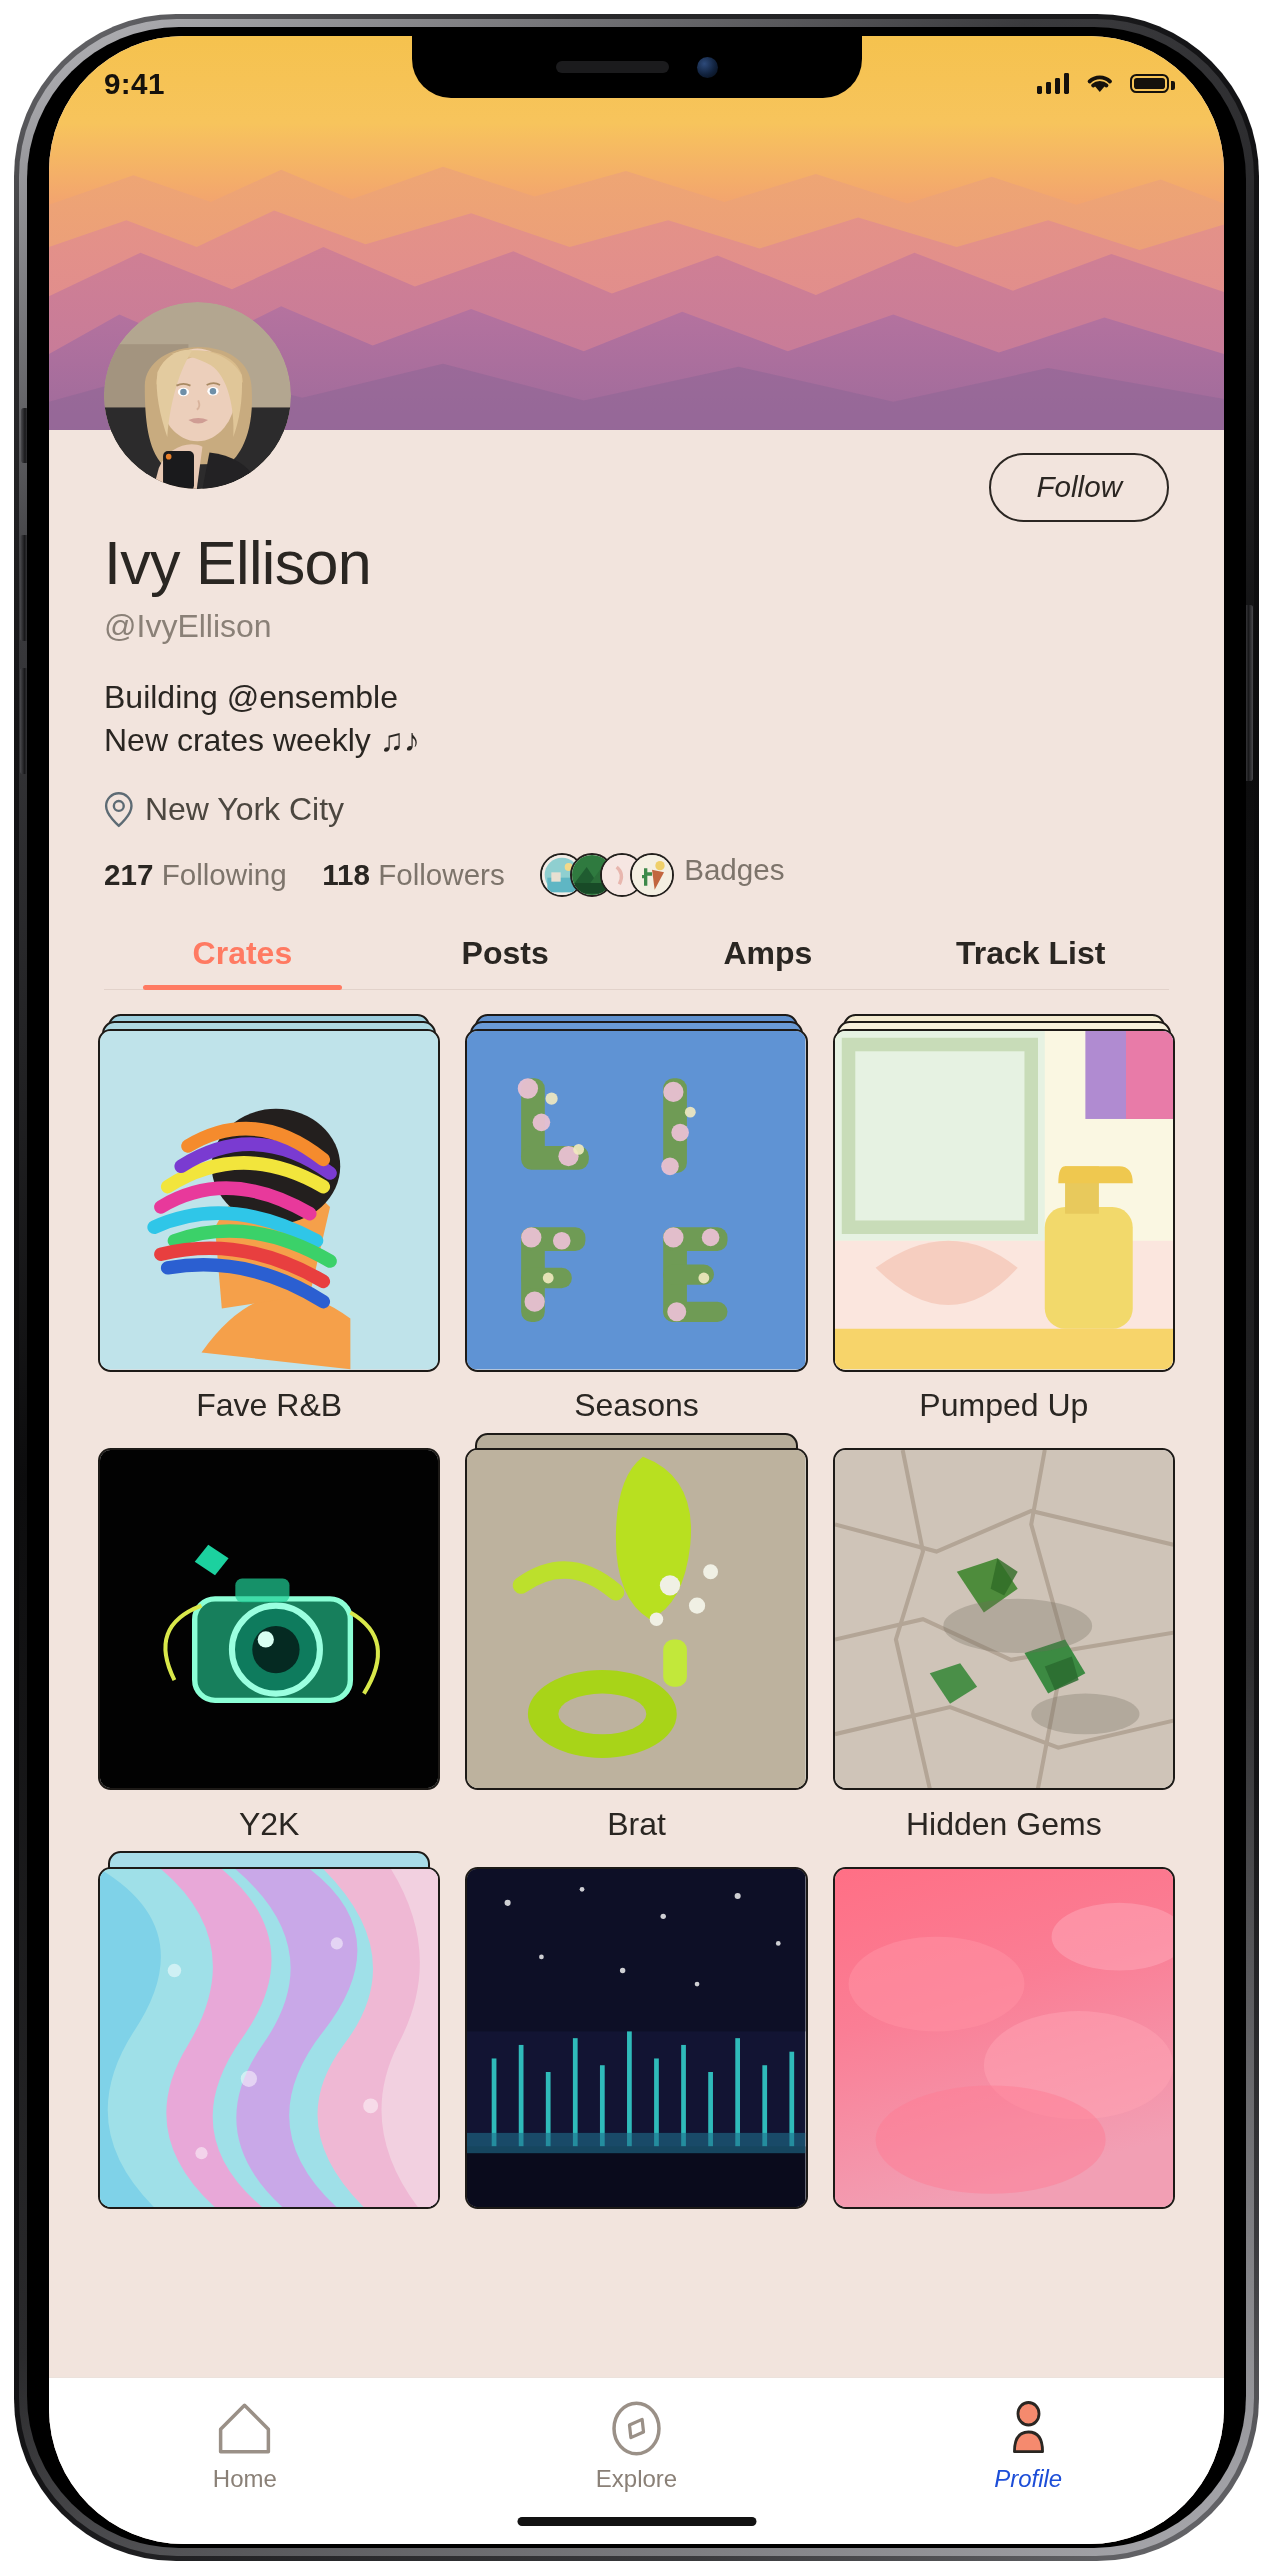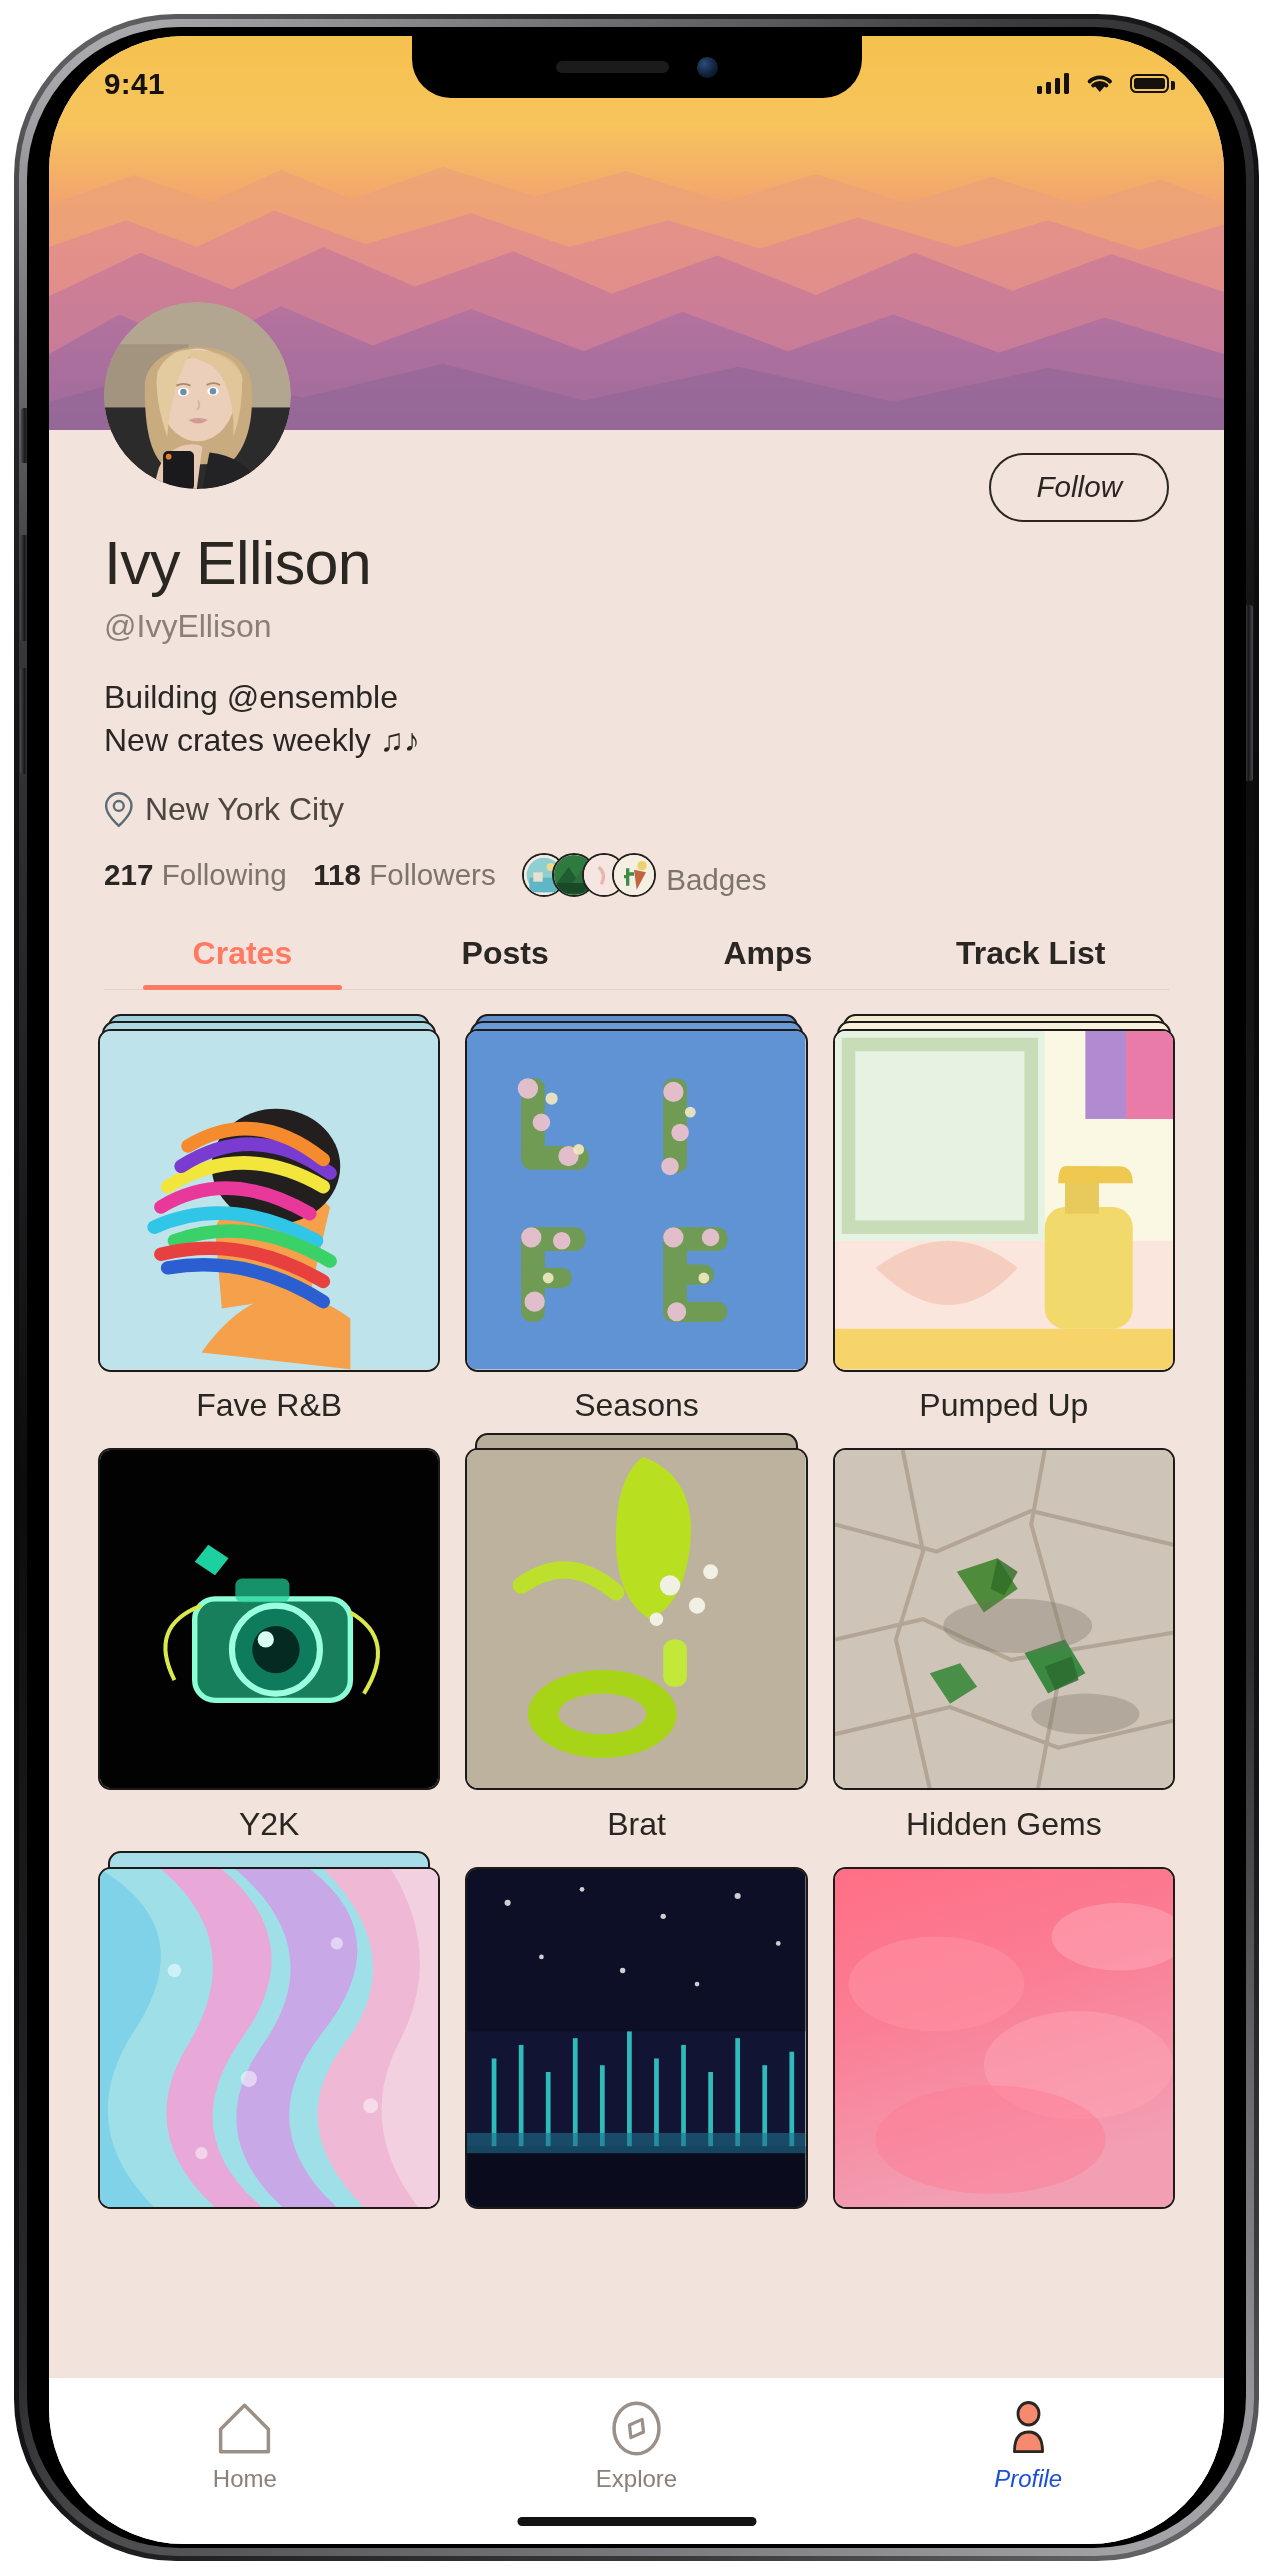"217 Following" #stats-row { gap: 4px -> 13px }
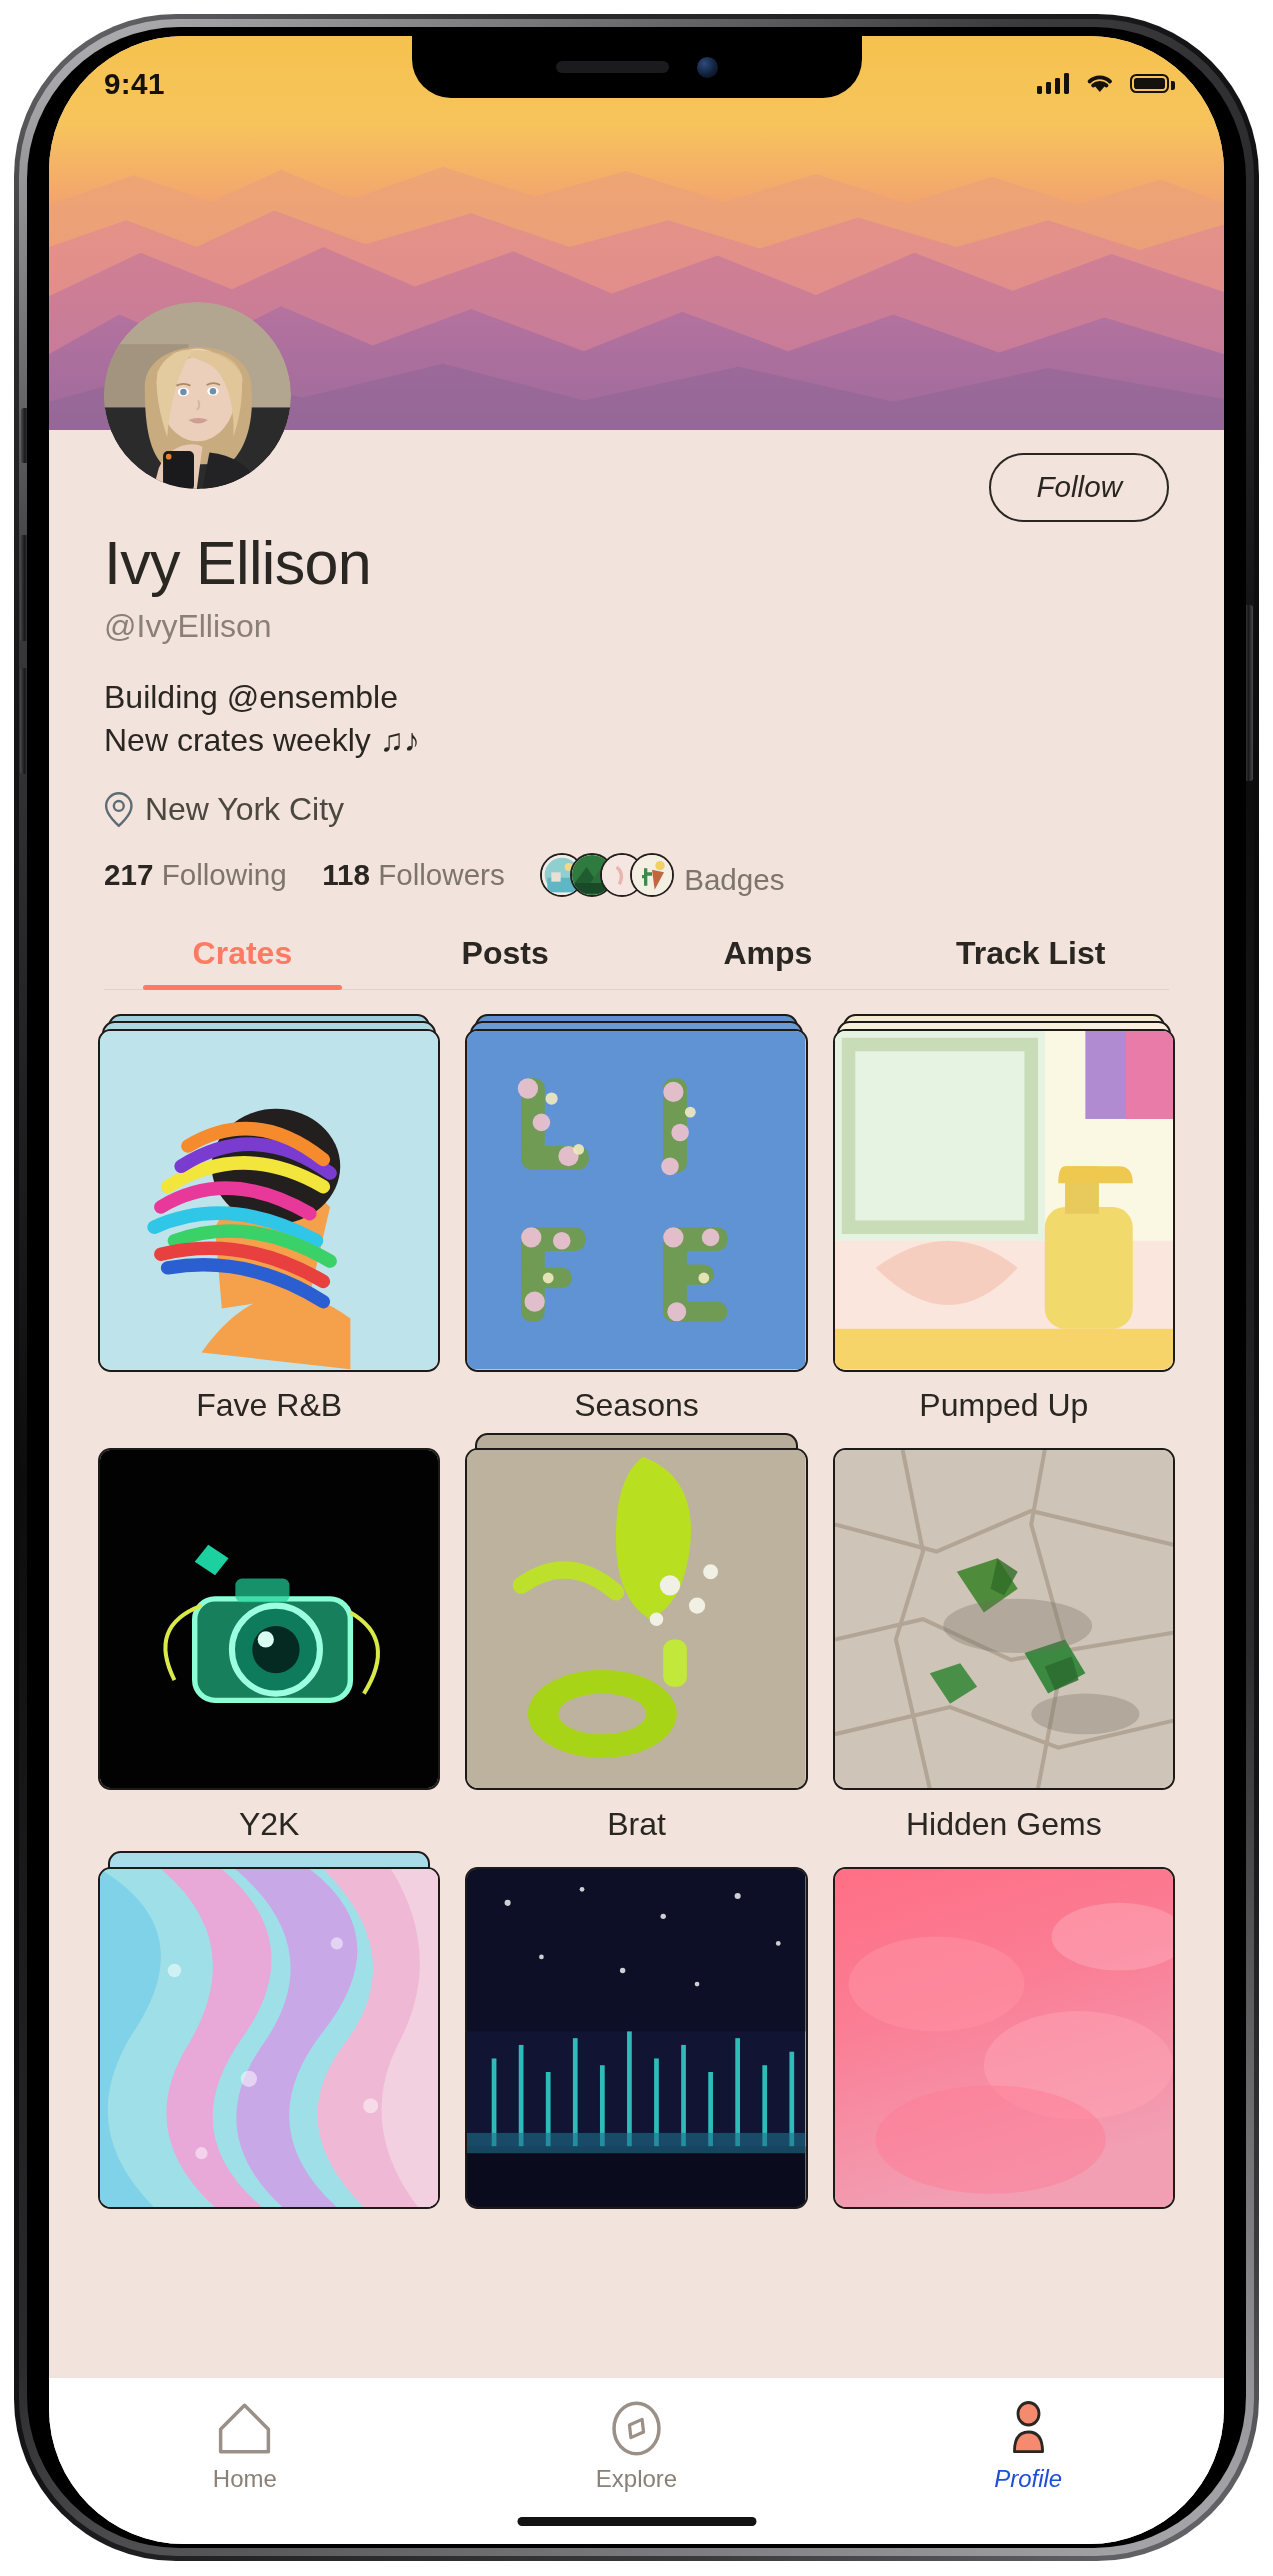"Badges" #badges-group { align-items: flex-end -> flex-start }
